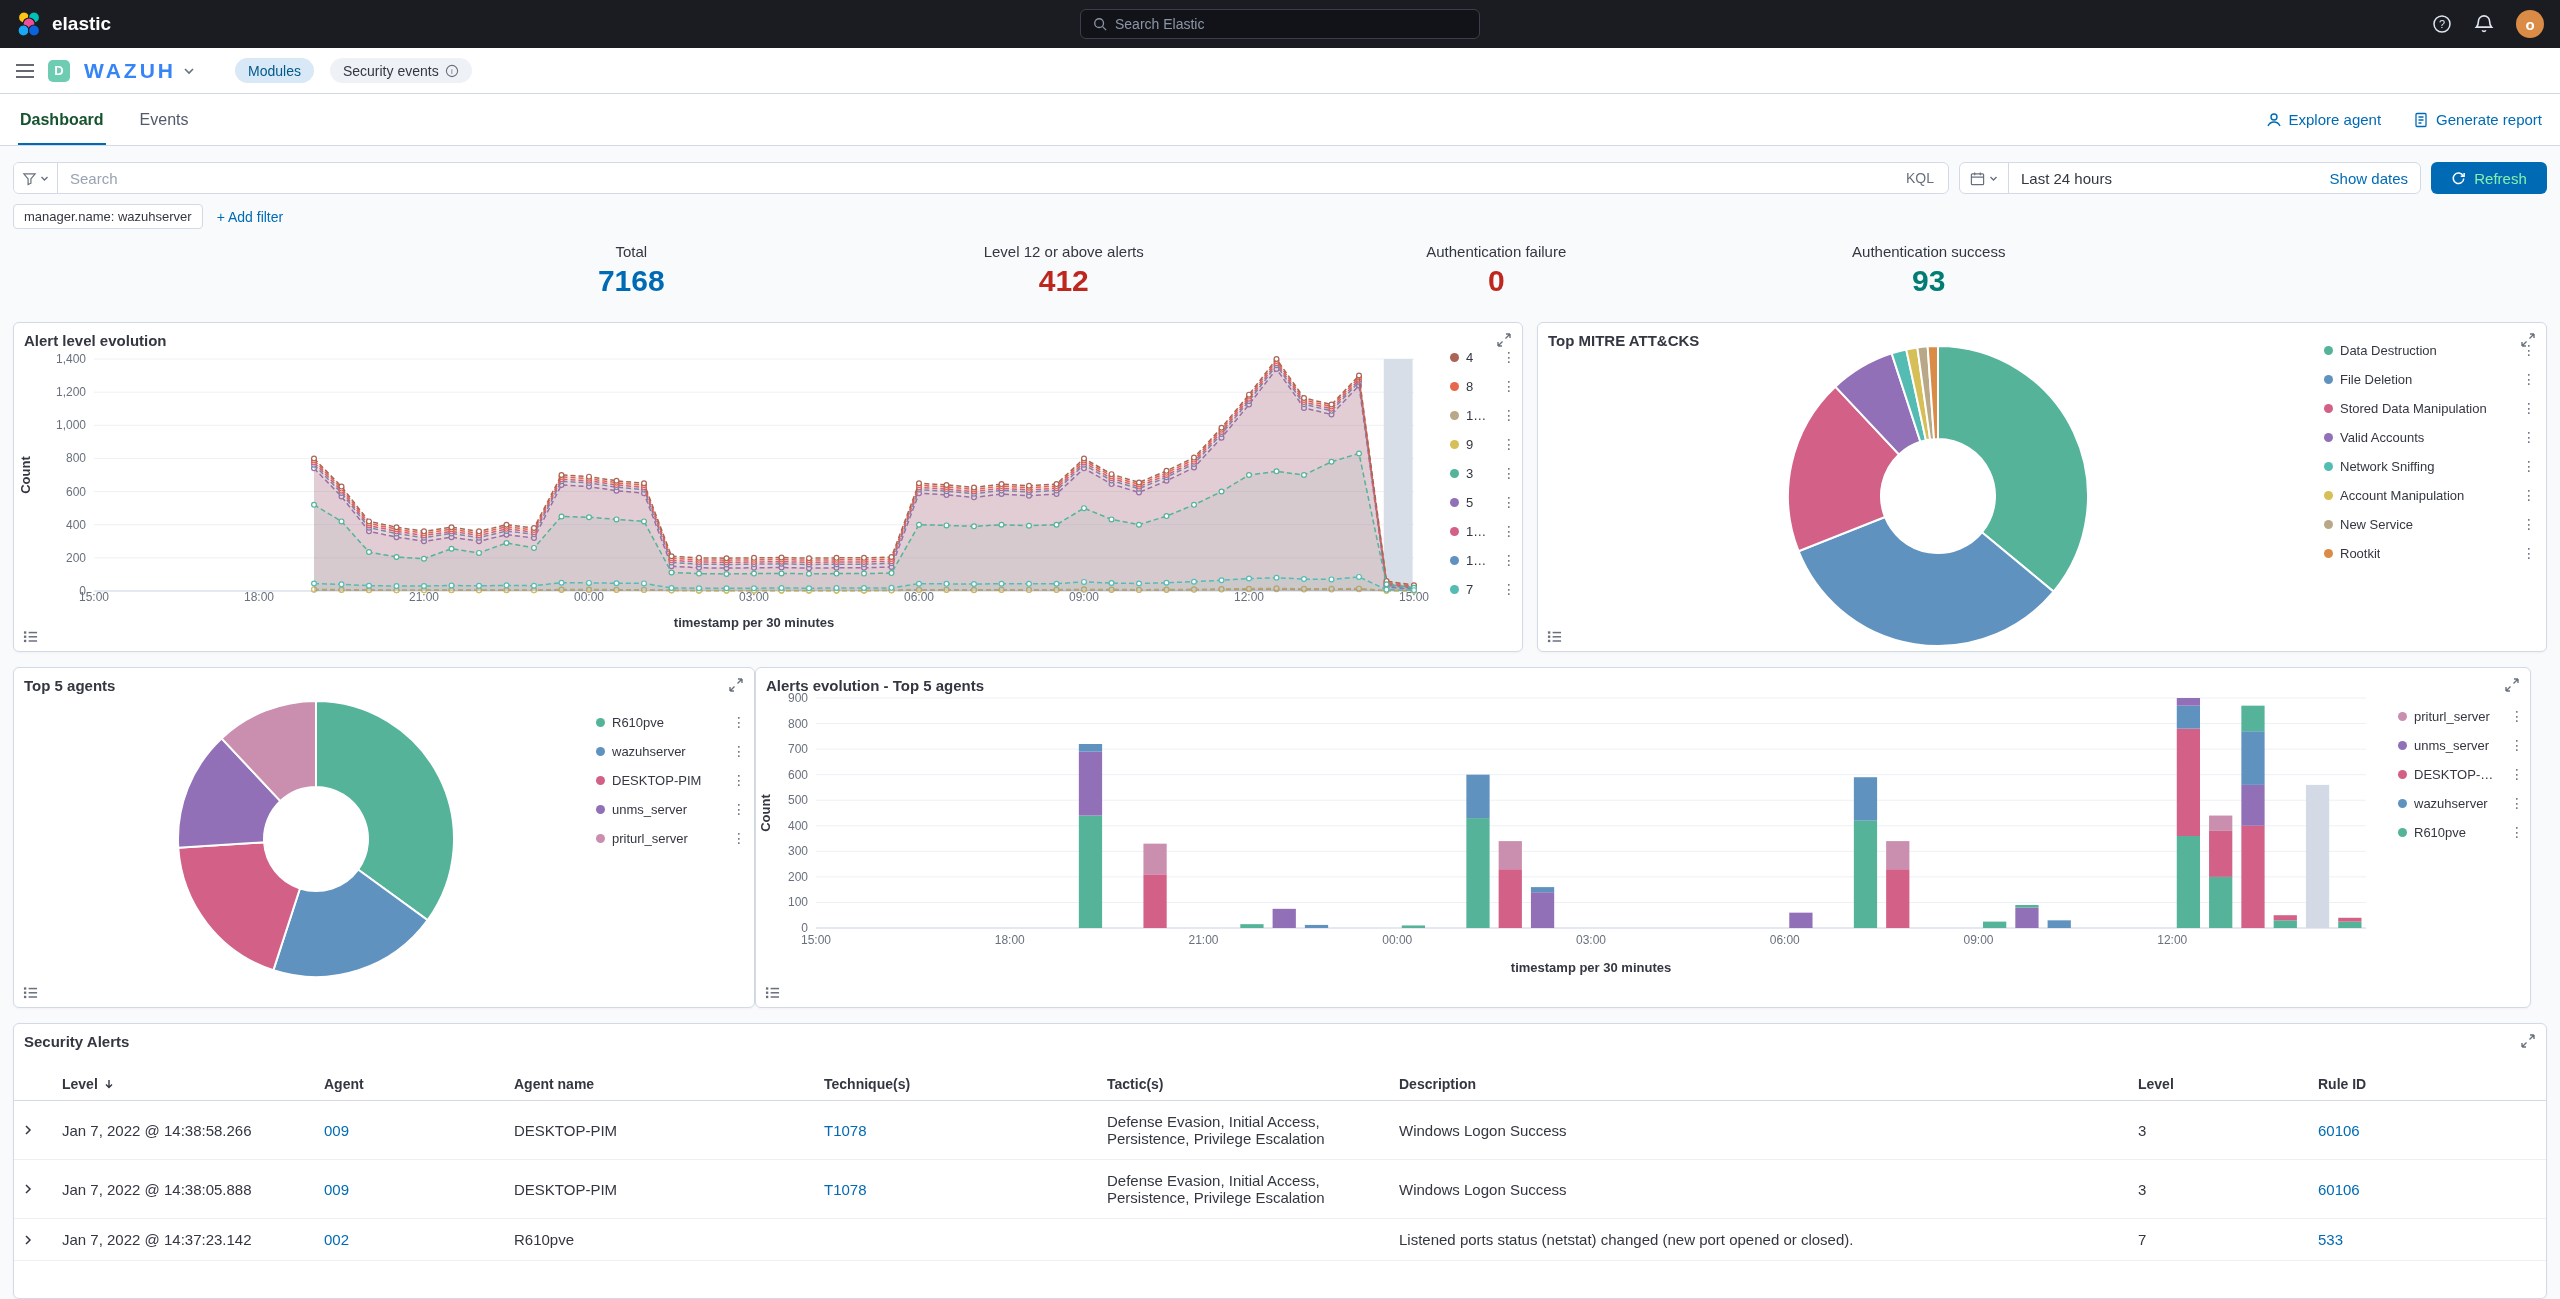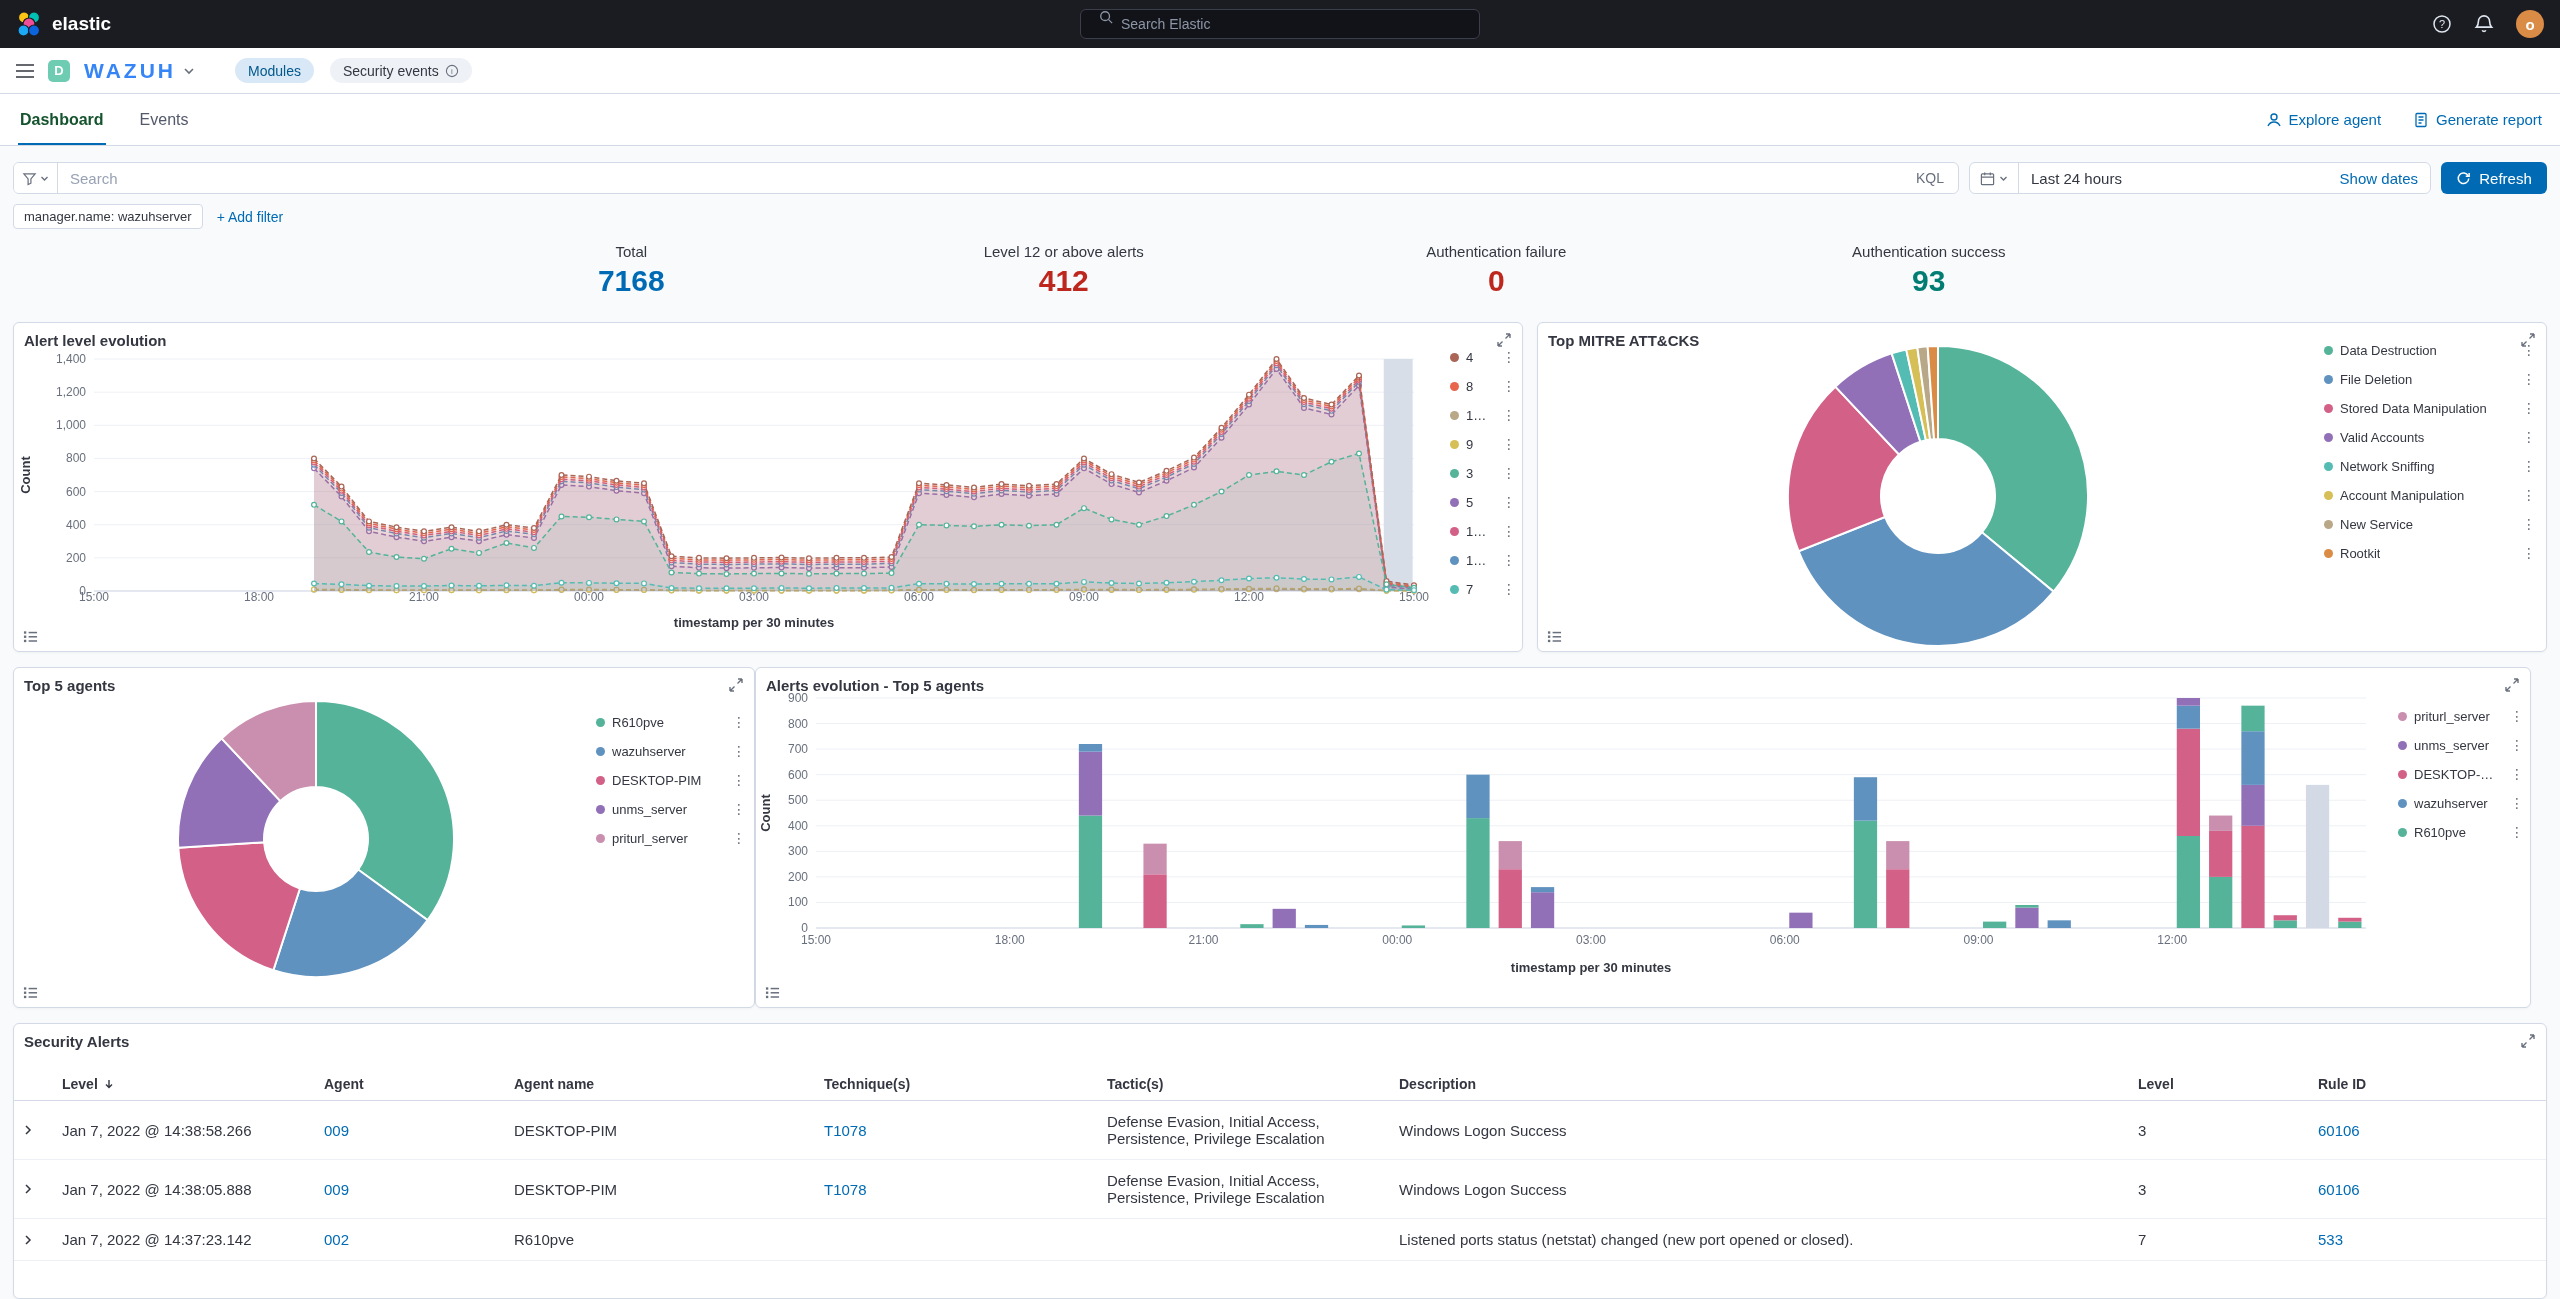"Search Elastic" .global-search { align-items: none -> center; padding: 0 18px -> 0 12px }
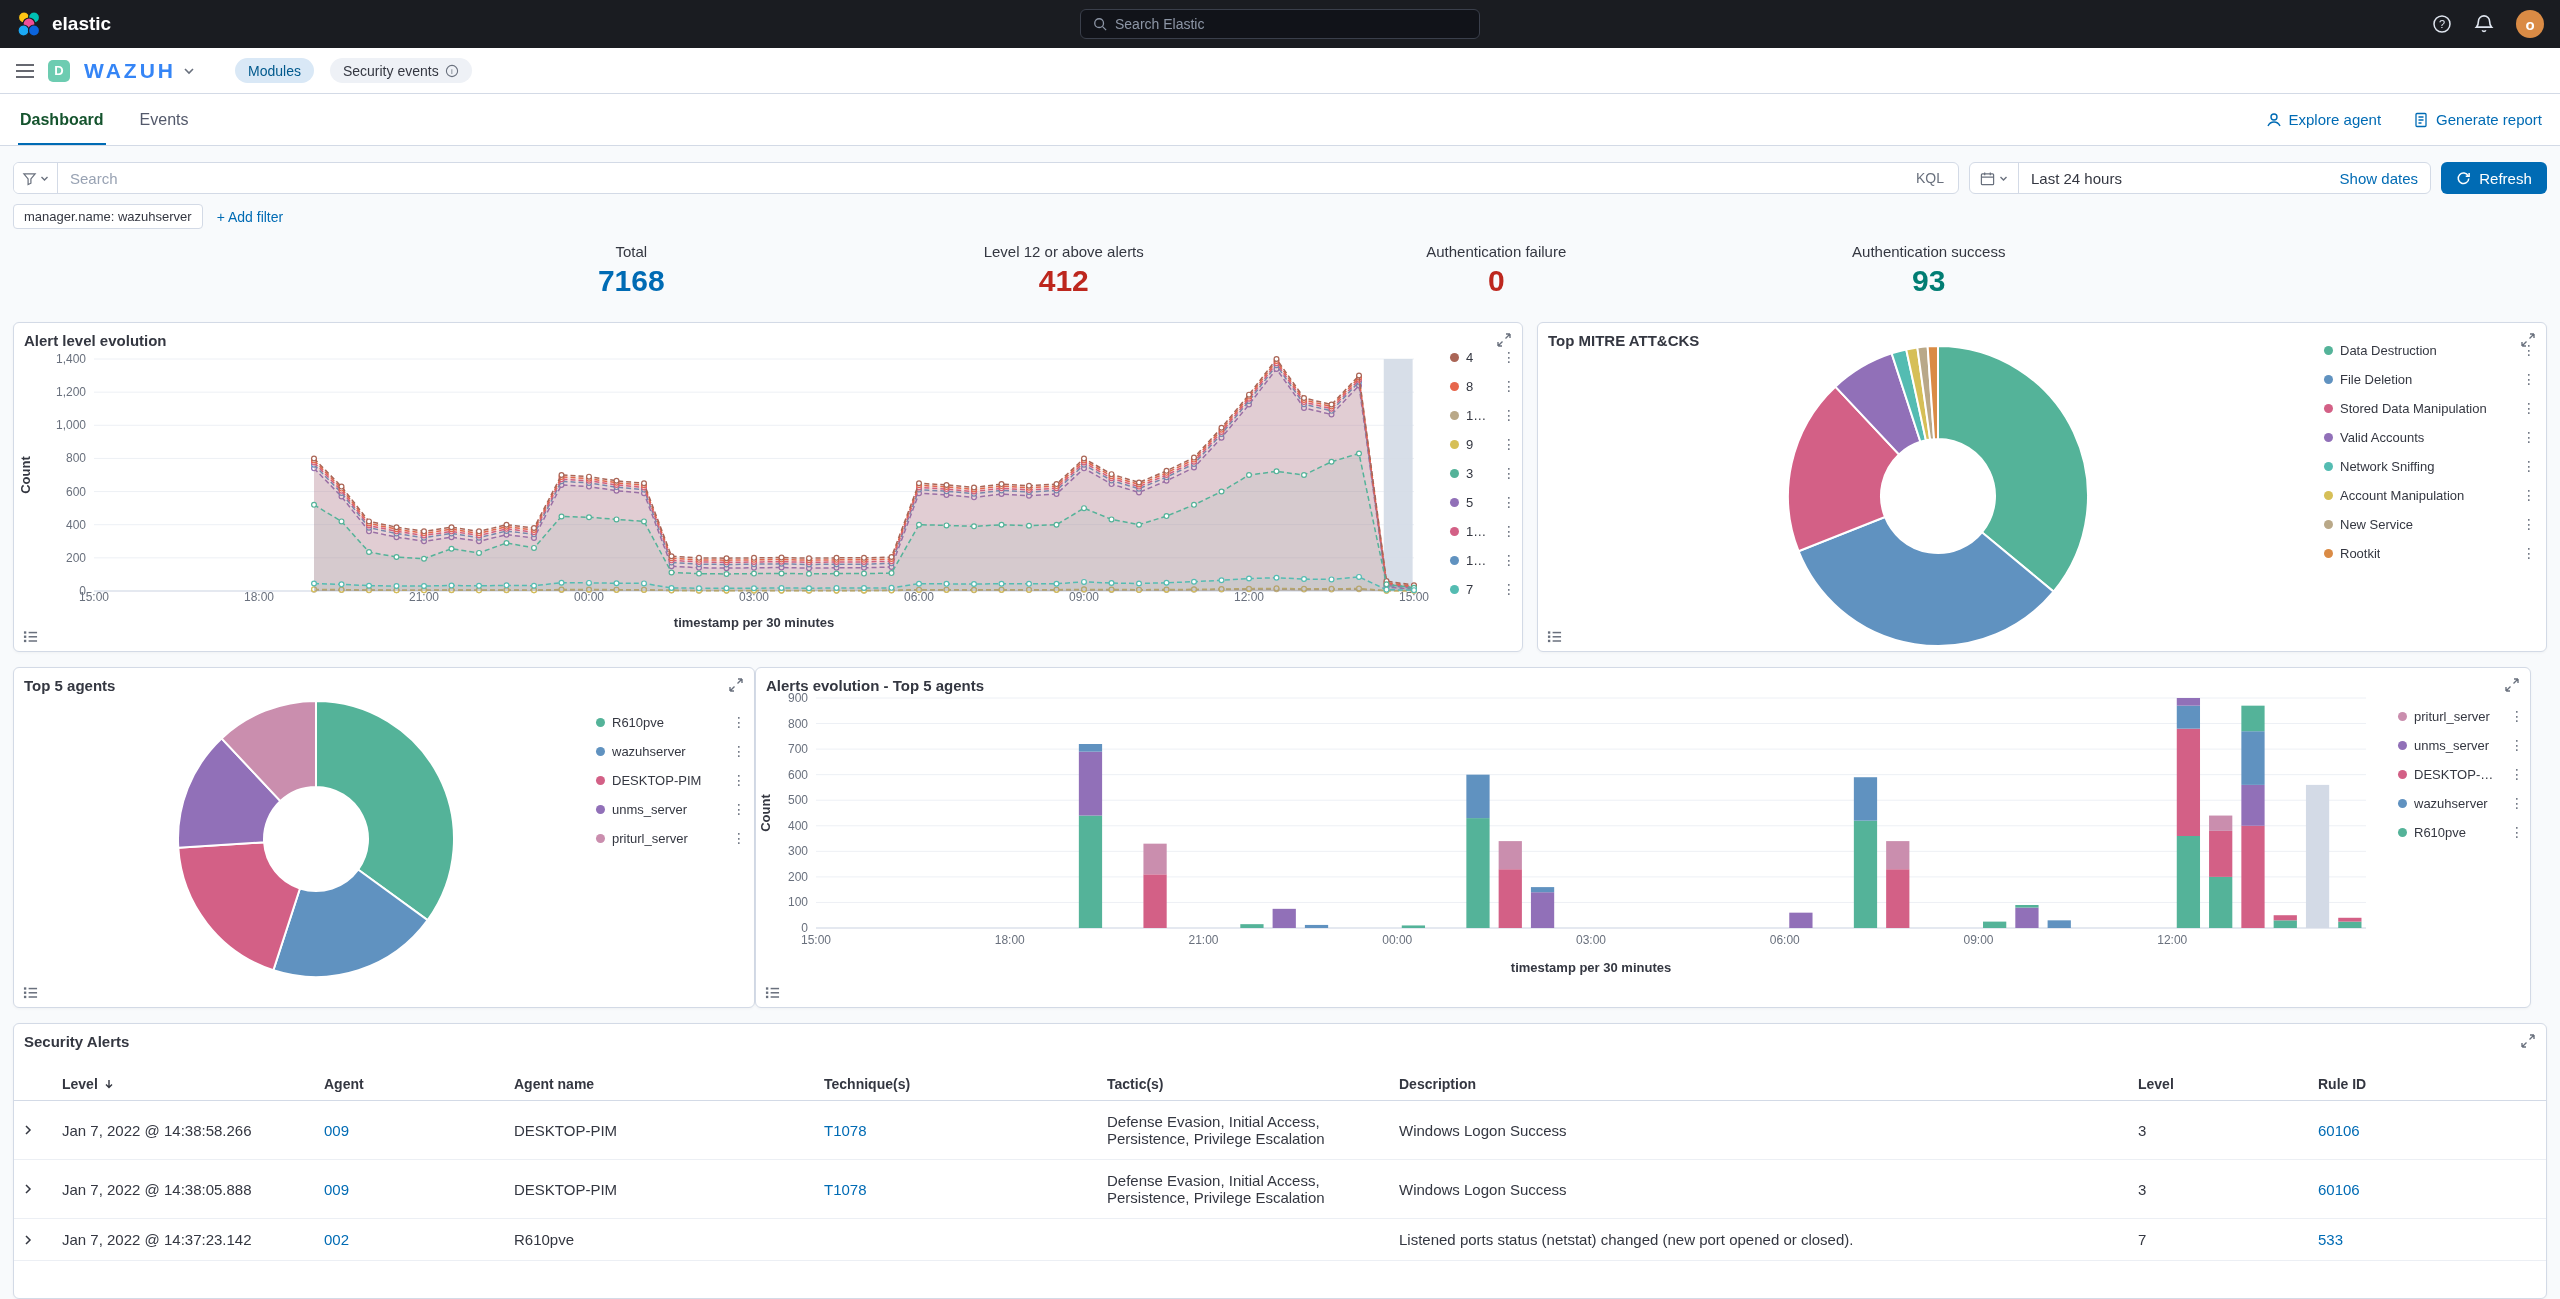"Refresh" .refresh-btn { color: #ffffff -> #86efac; width: 106px -> 116px }
